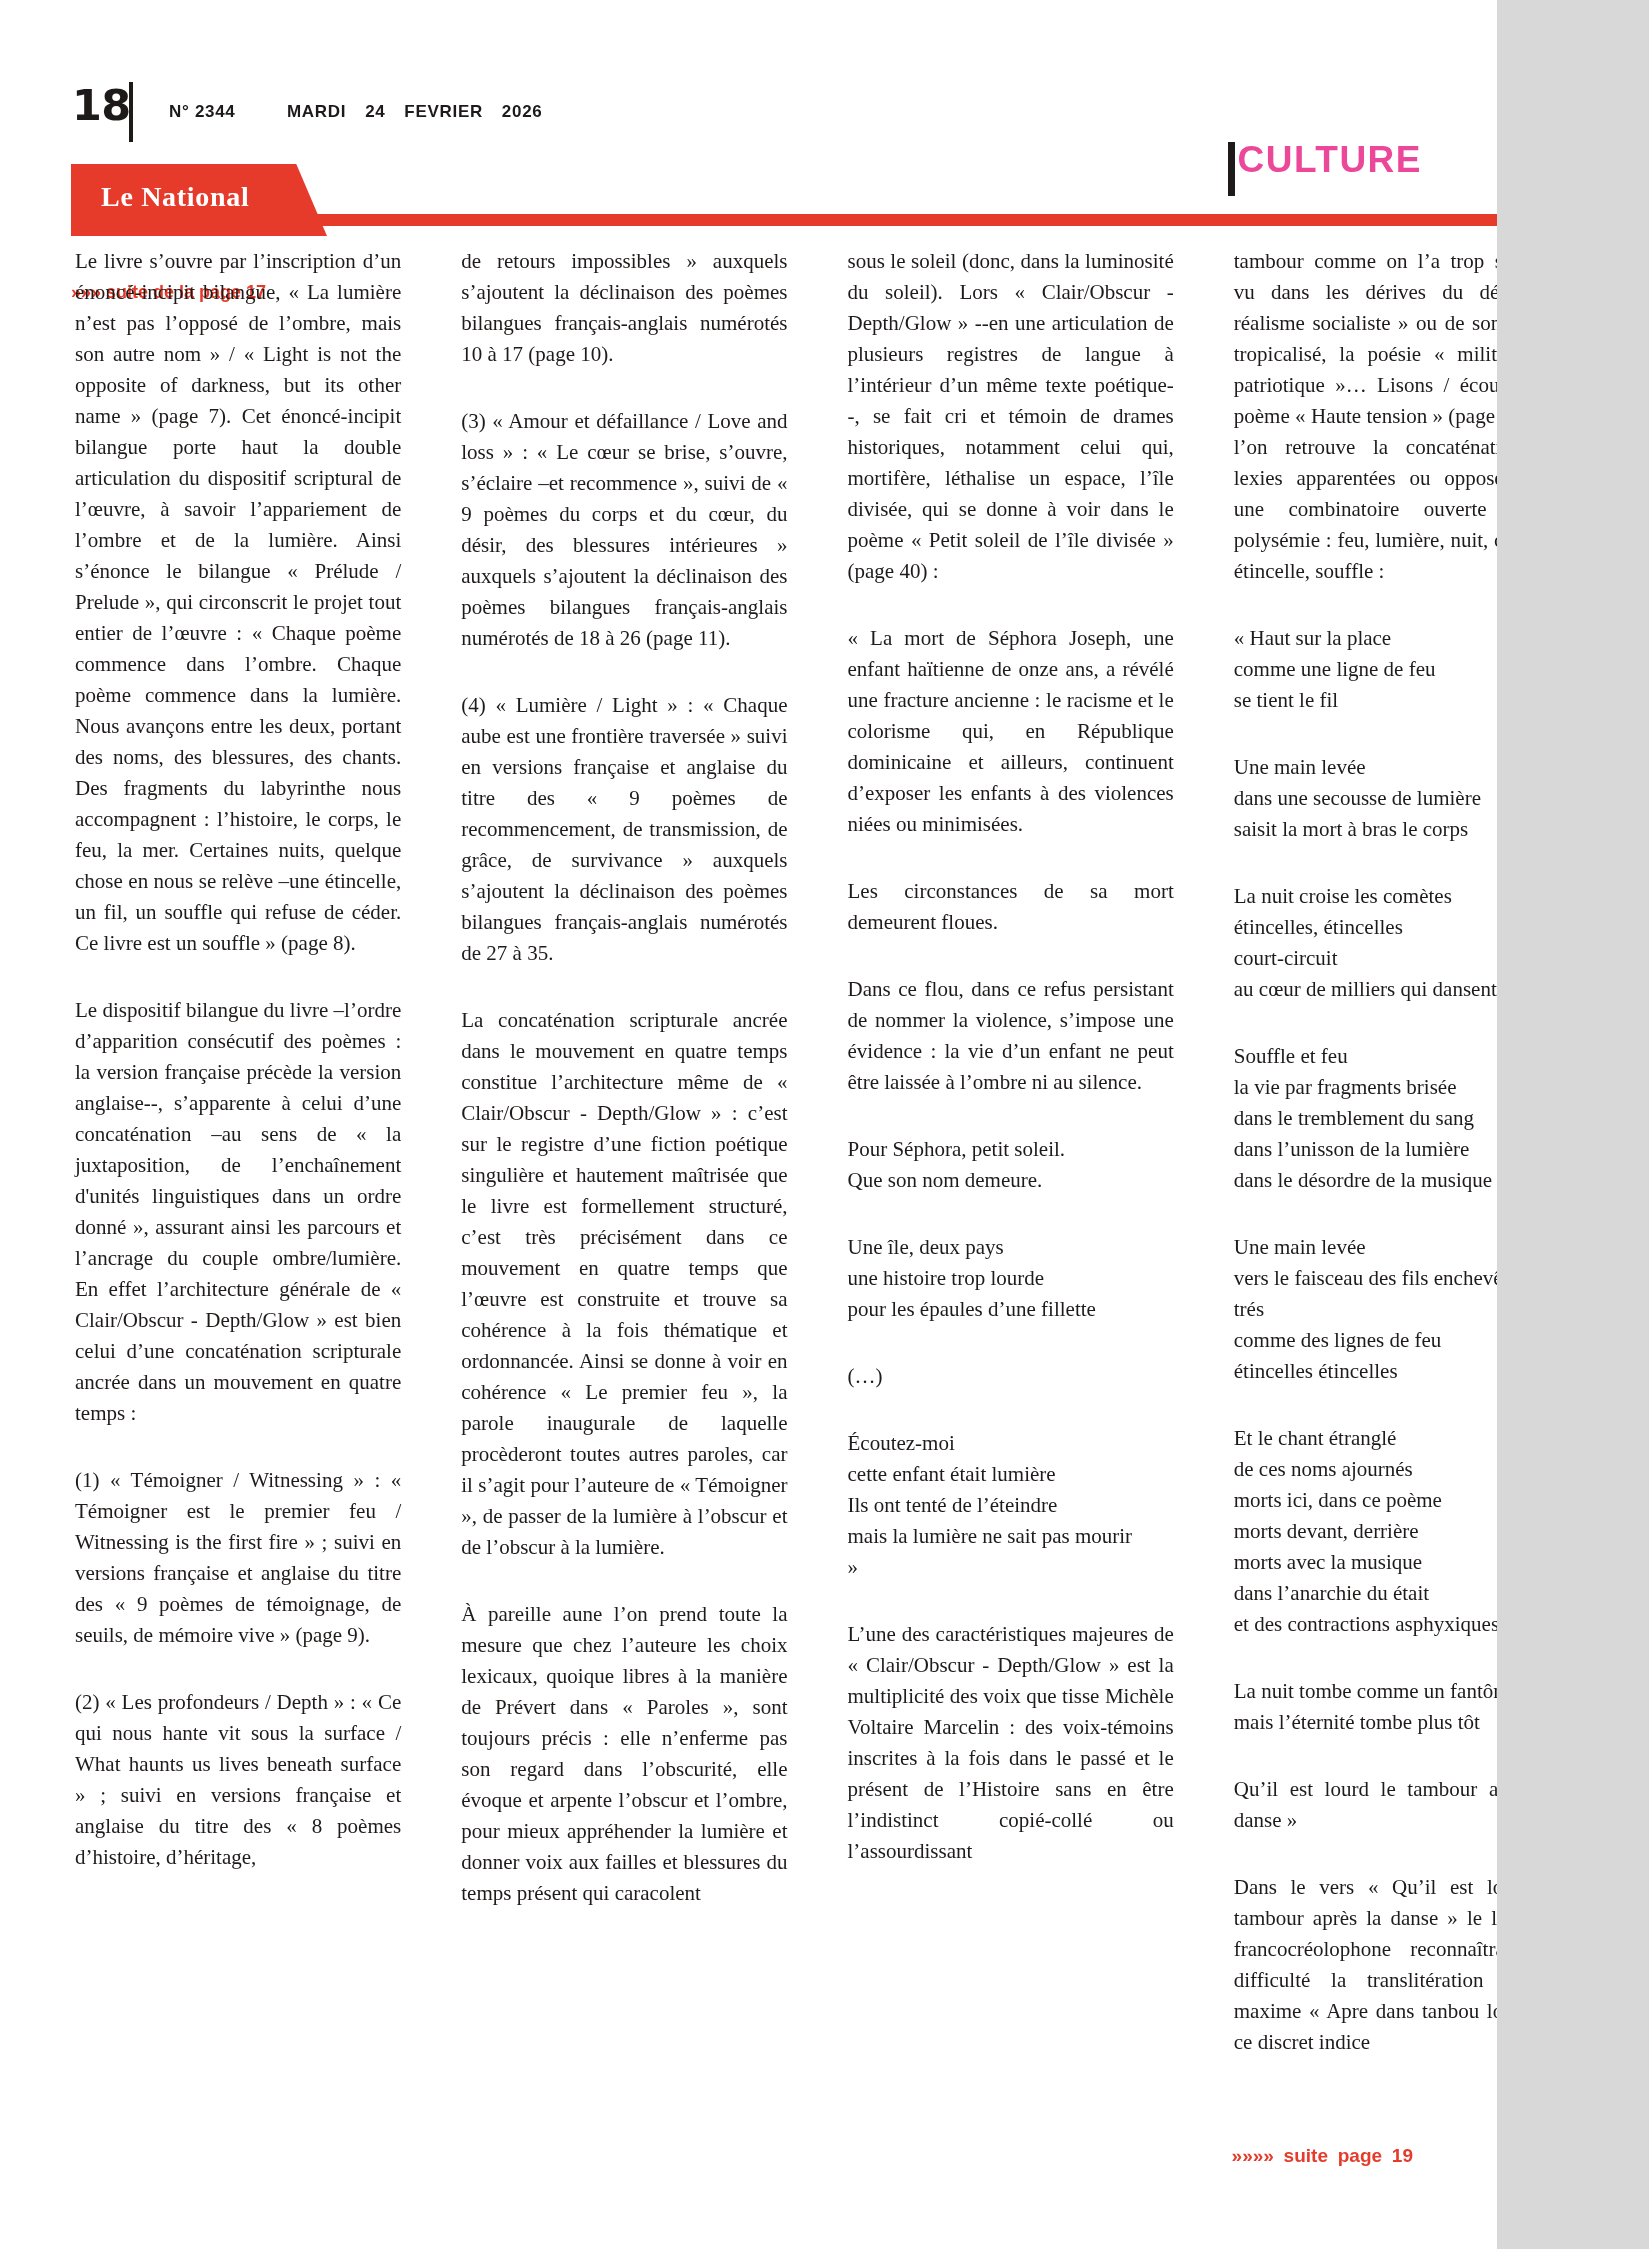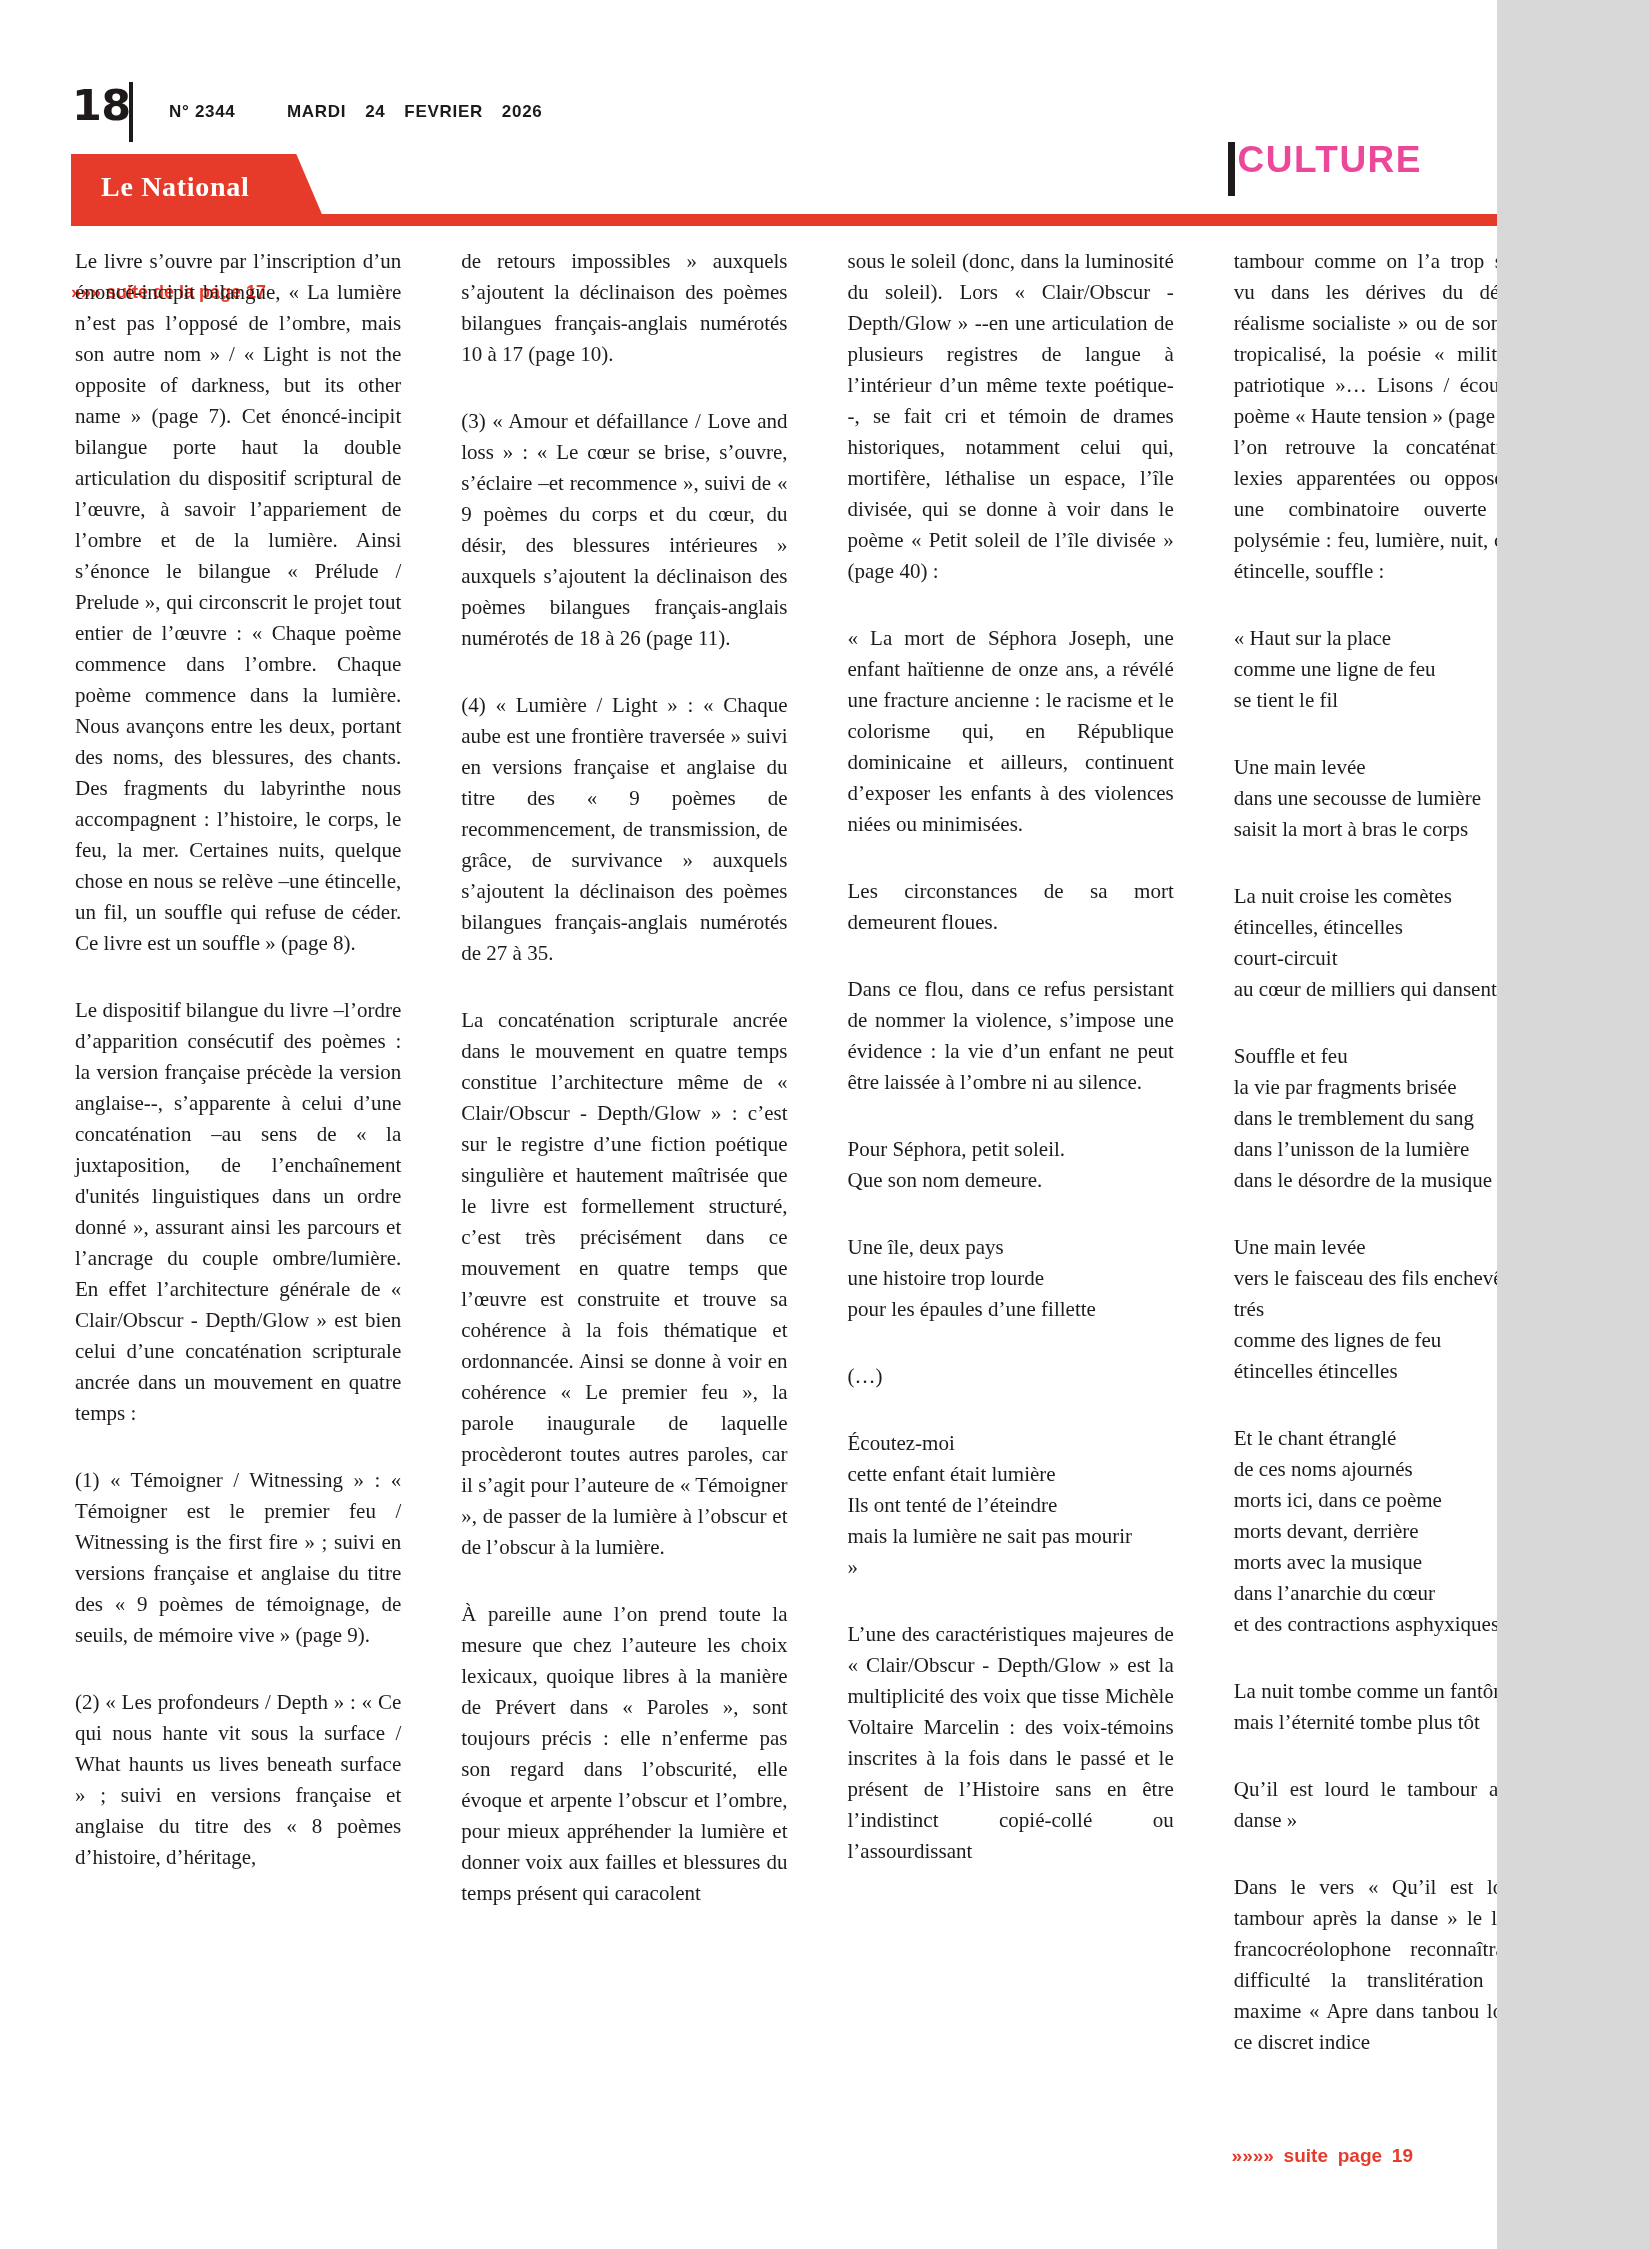"Le National" .flag { top: 154px -> 164px }
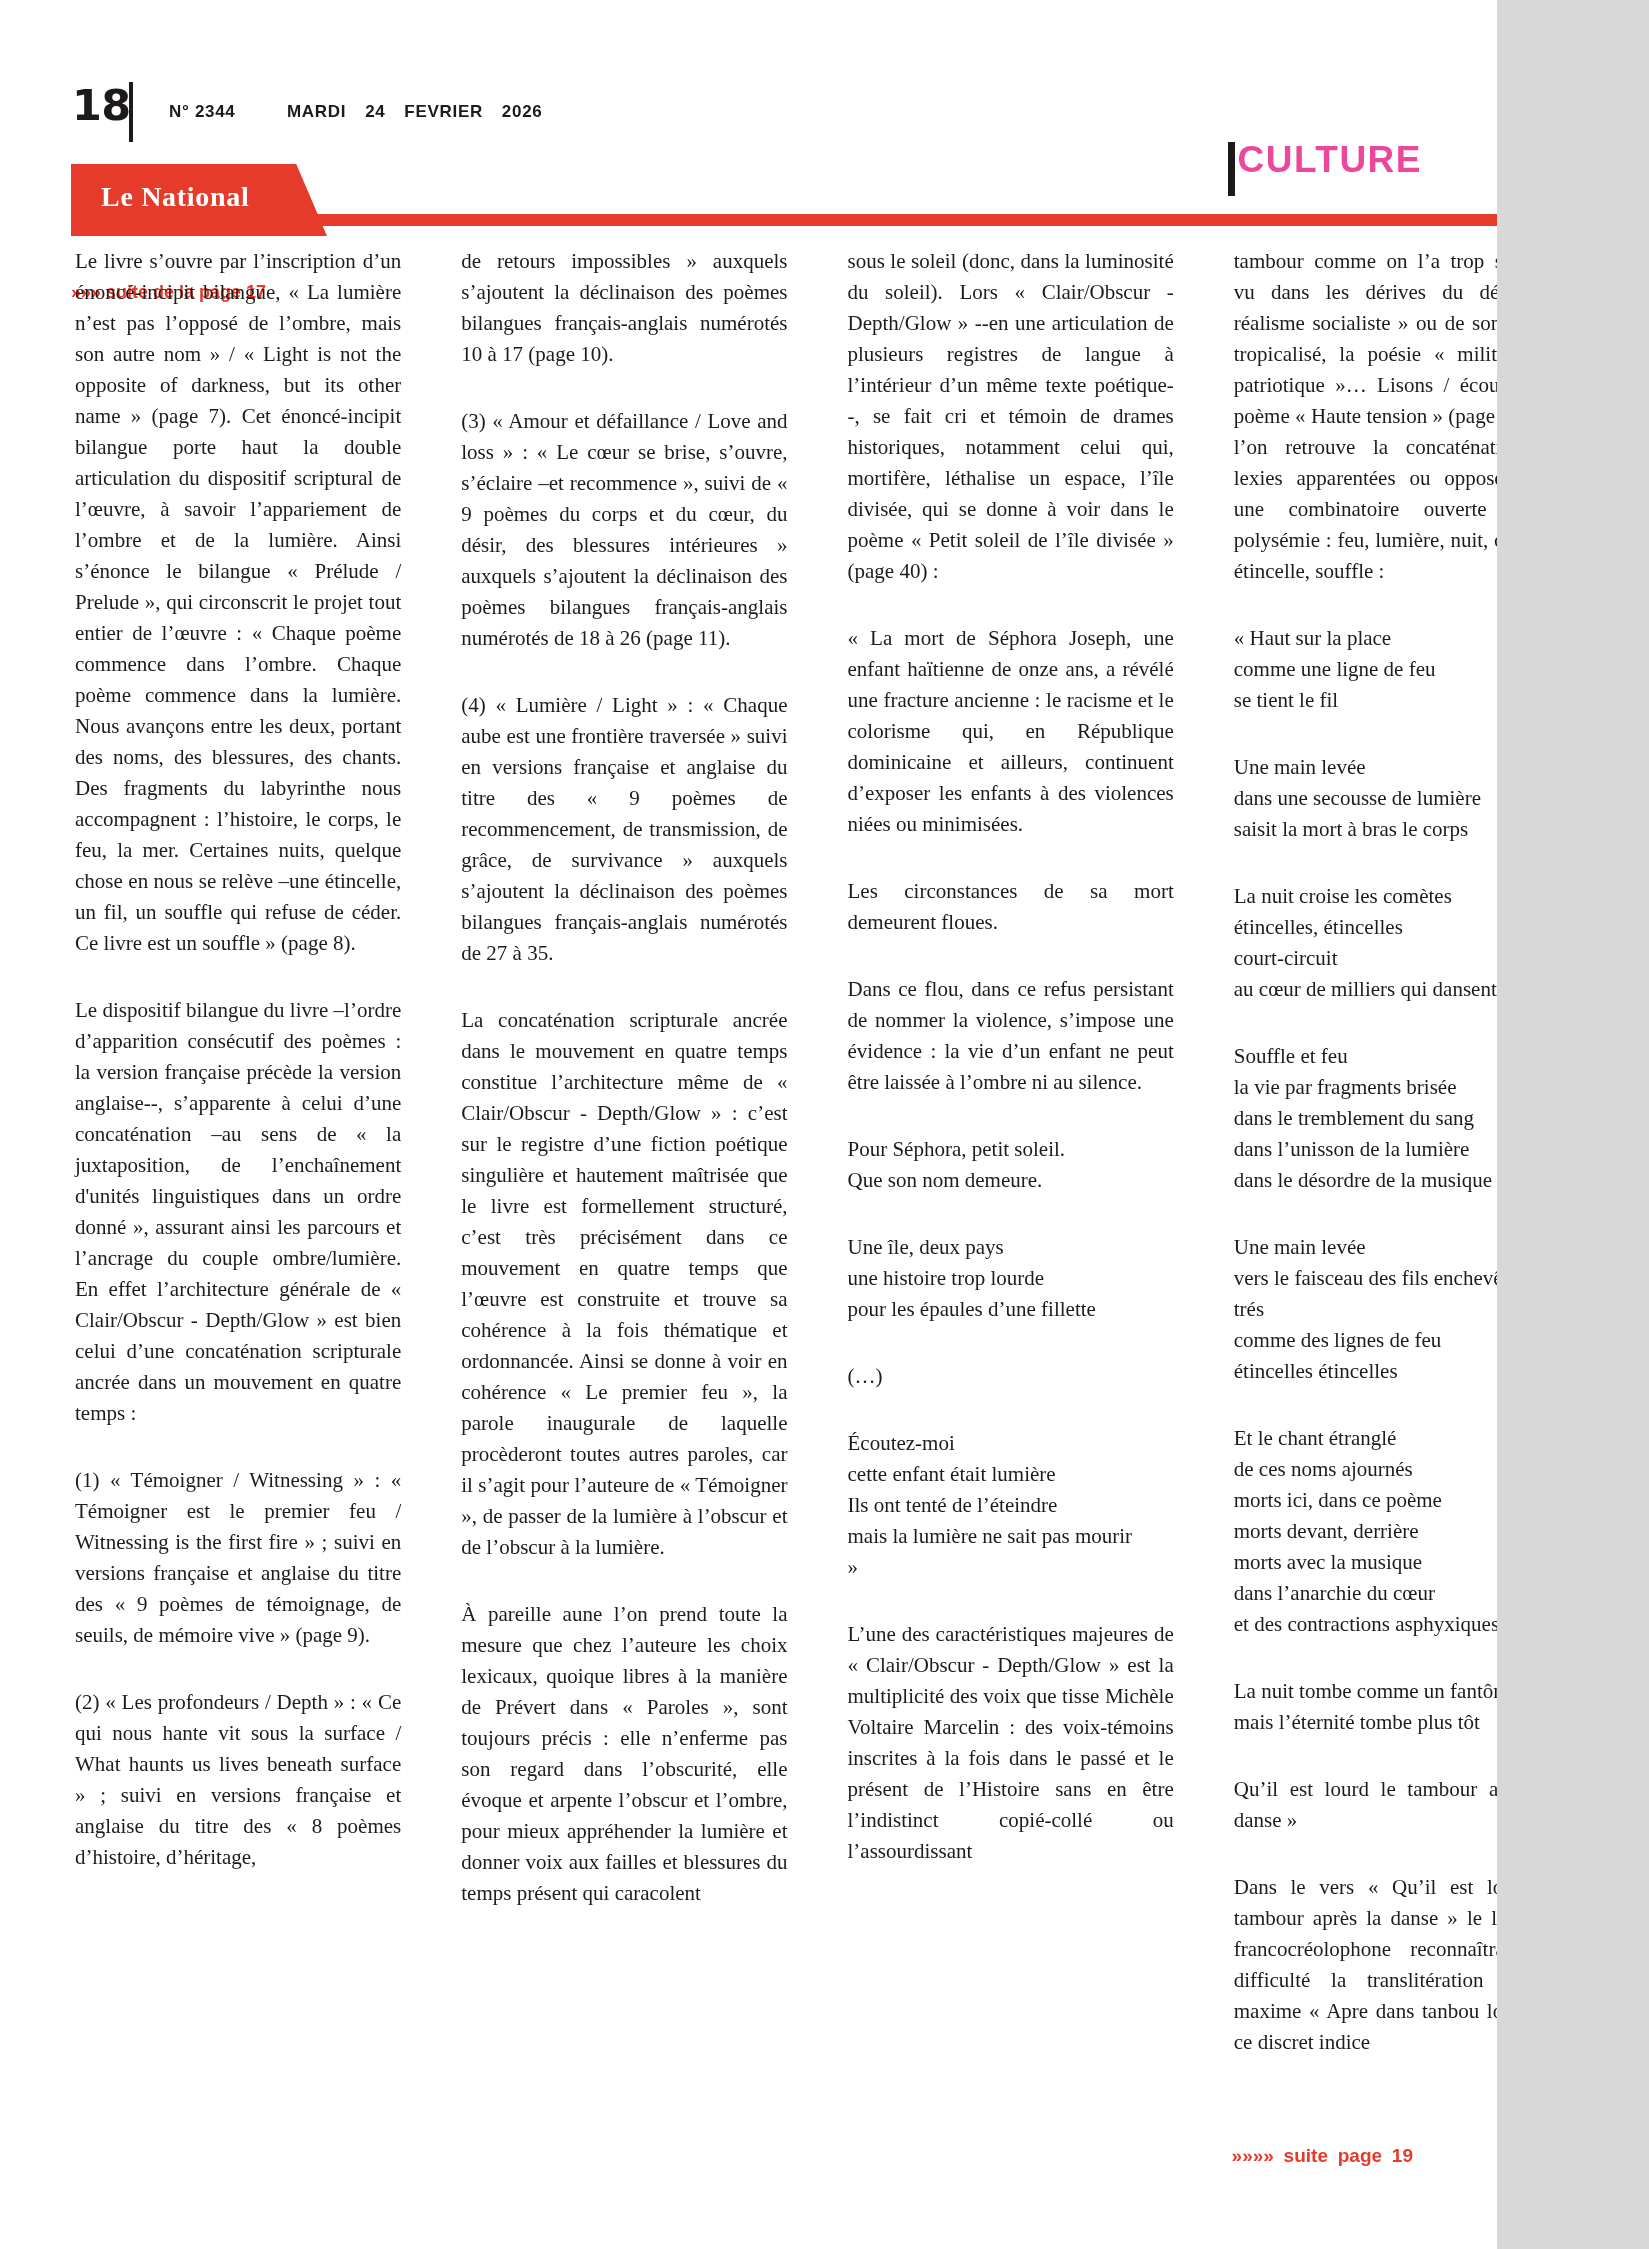"dans l’anarchie du cœur" div { text: cœur -> était }
